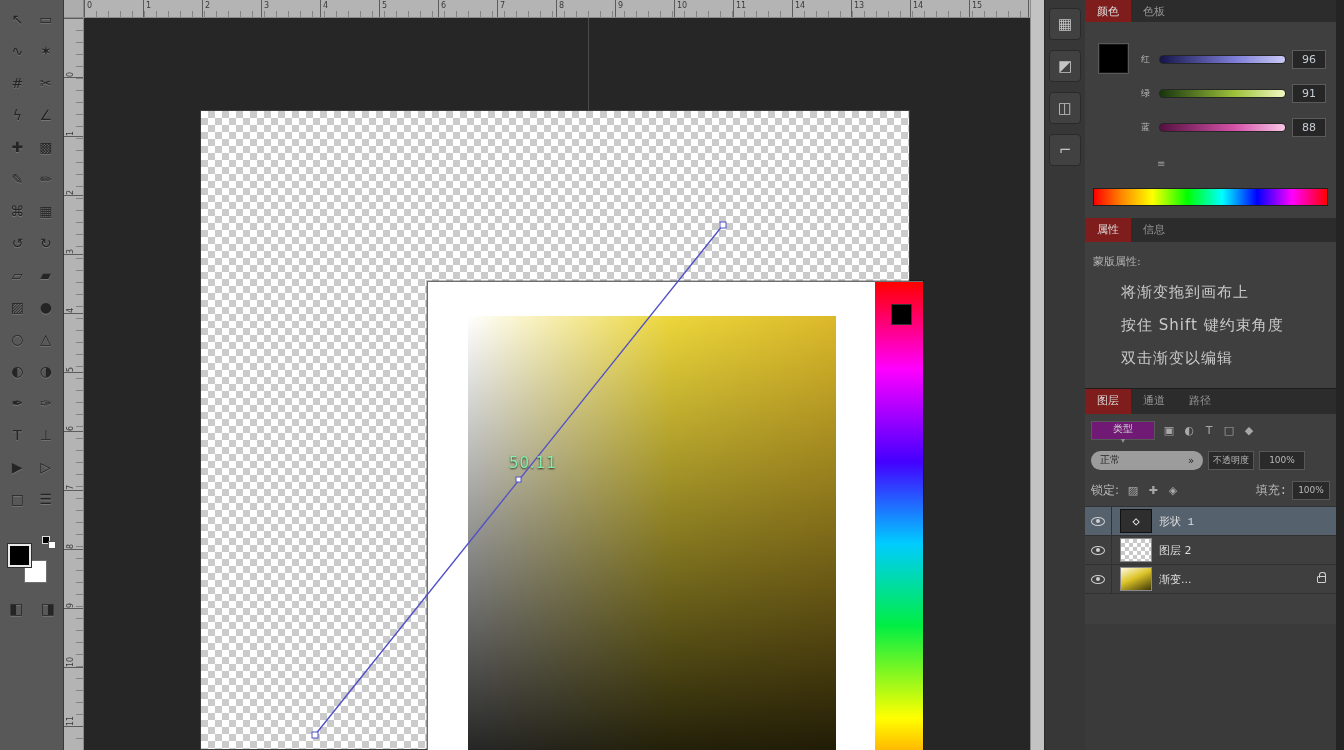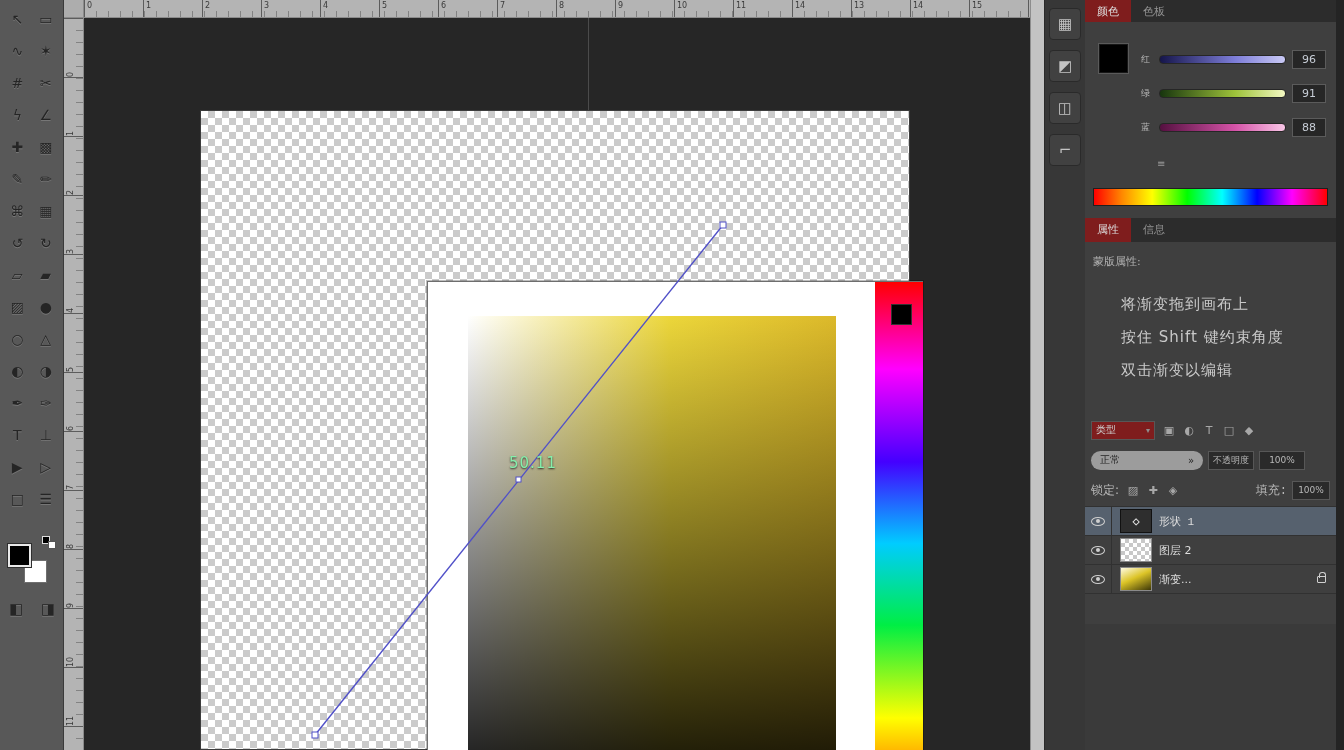"将渐变拖到画布上" .props-lines { top: 46px -> 34px }
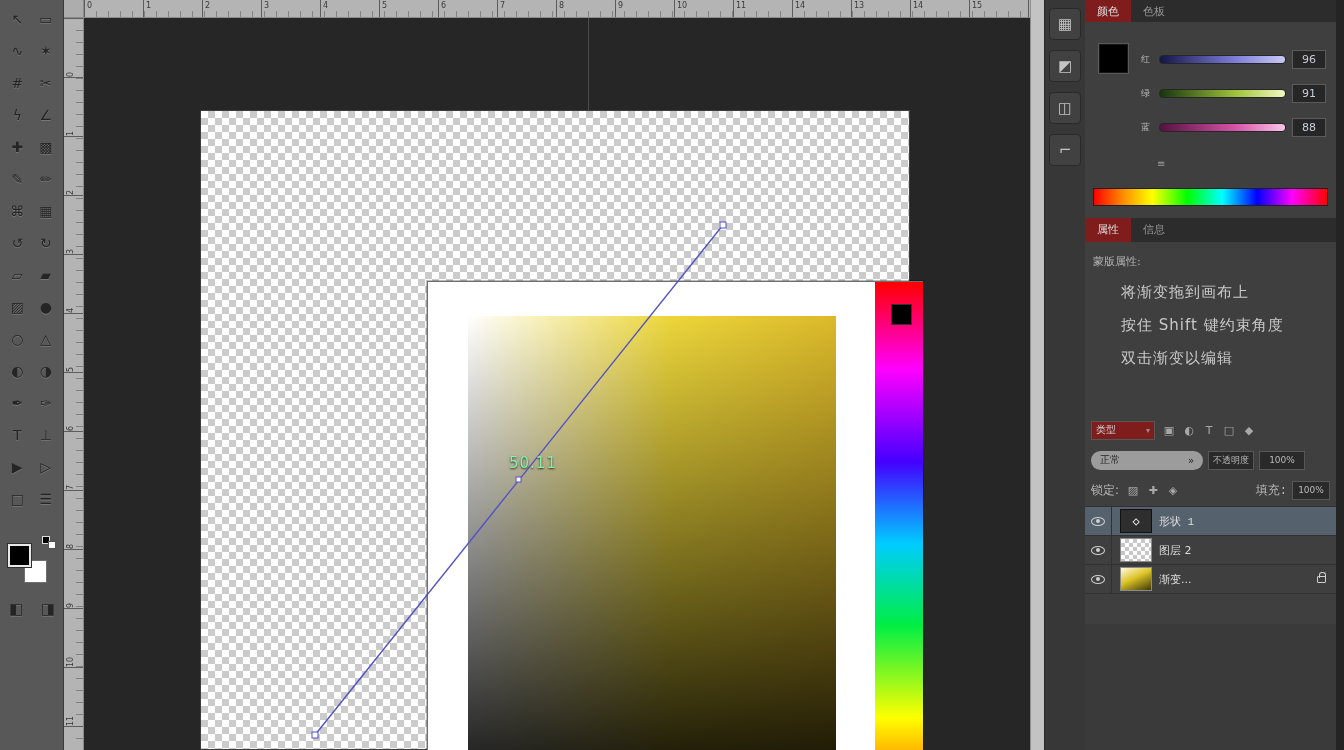"图层" div.layers-tabs { html: none -> <div> <span>图层</span> <span>通道</span> <span>路径</span> </div> }
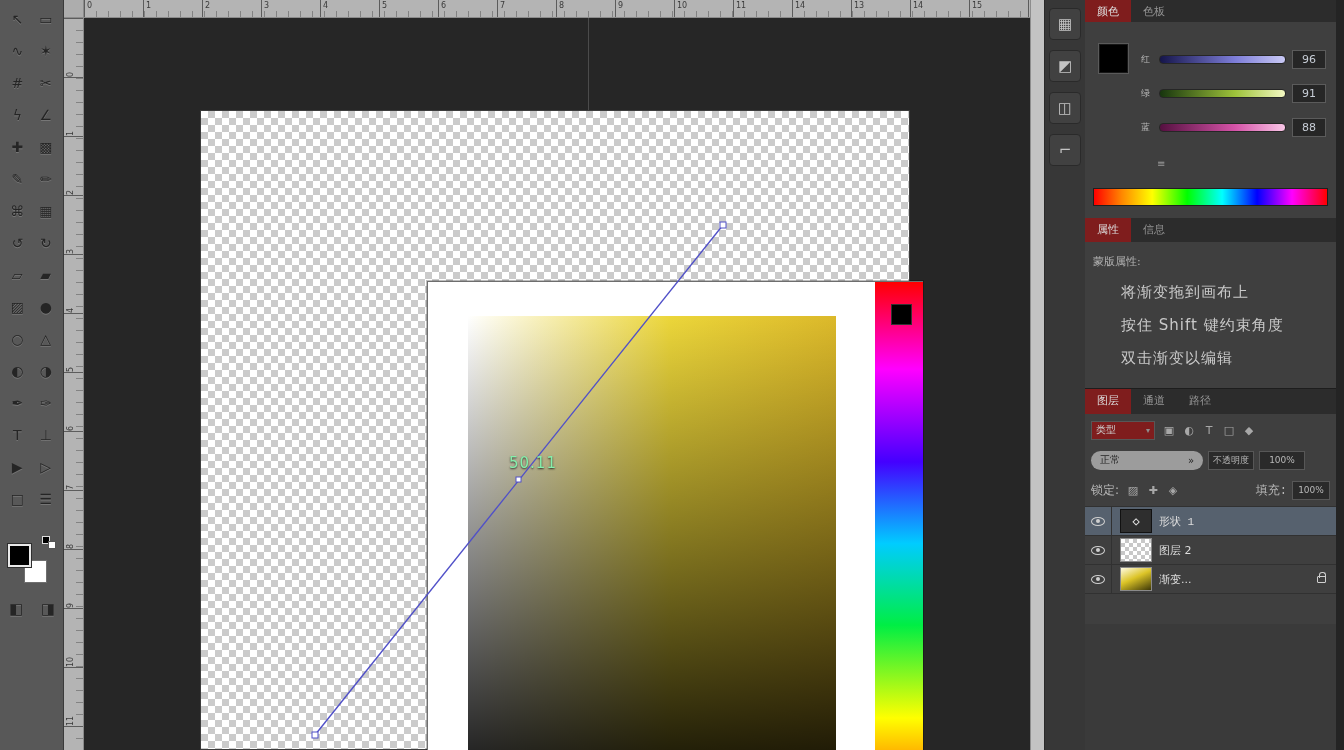"类型" .combo { background: #7f1d1d -> #701a75; flex-direction: none -> column }
